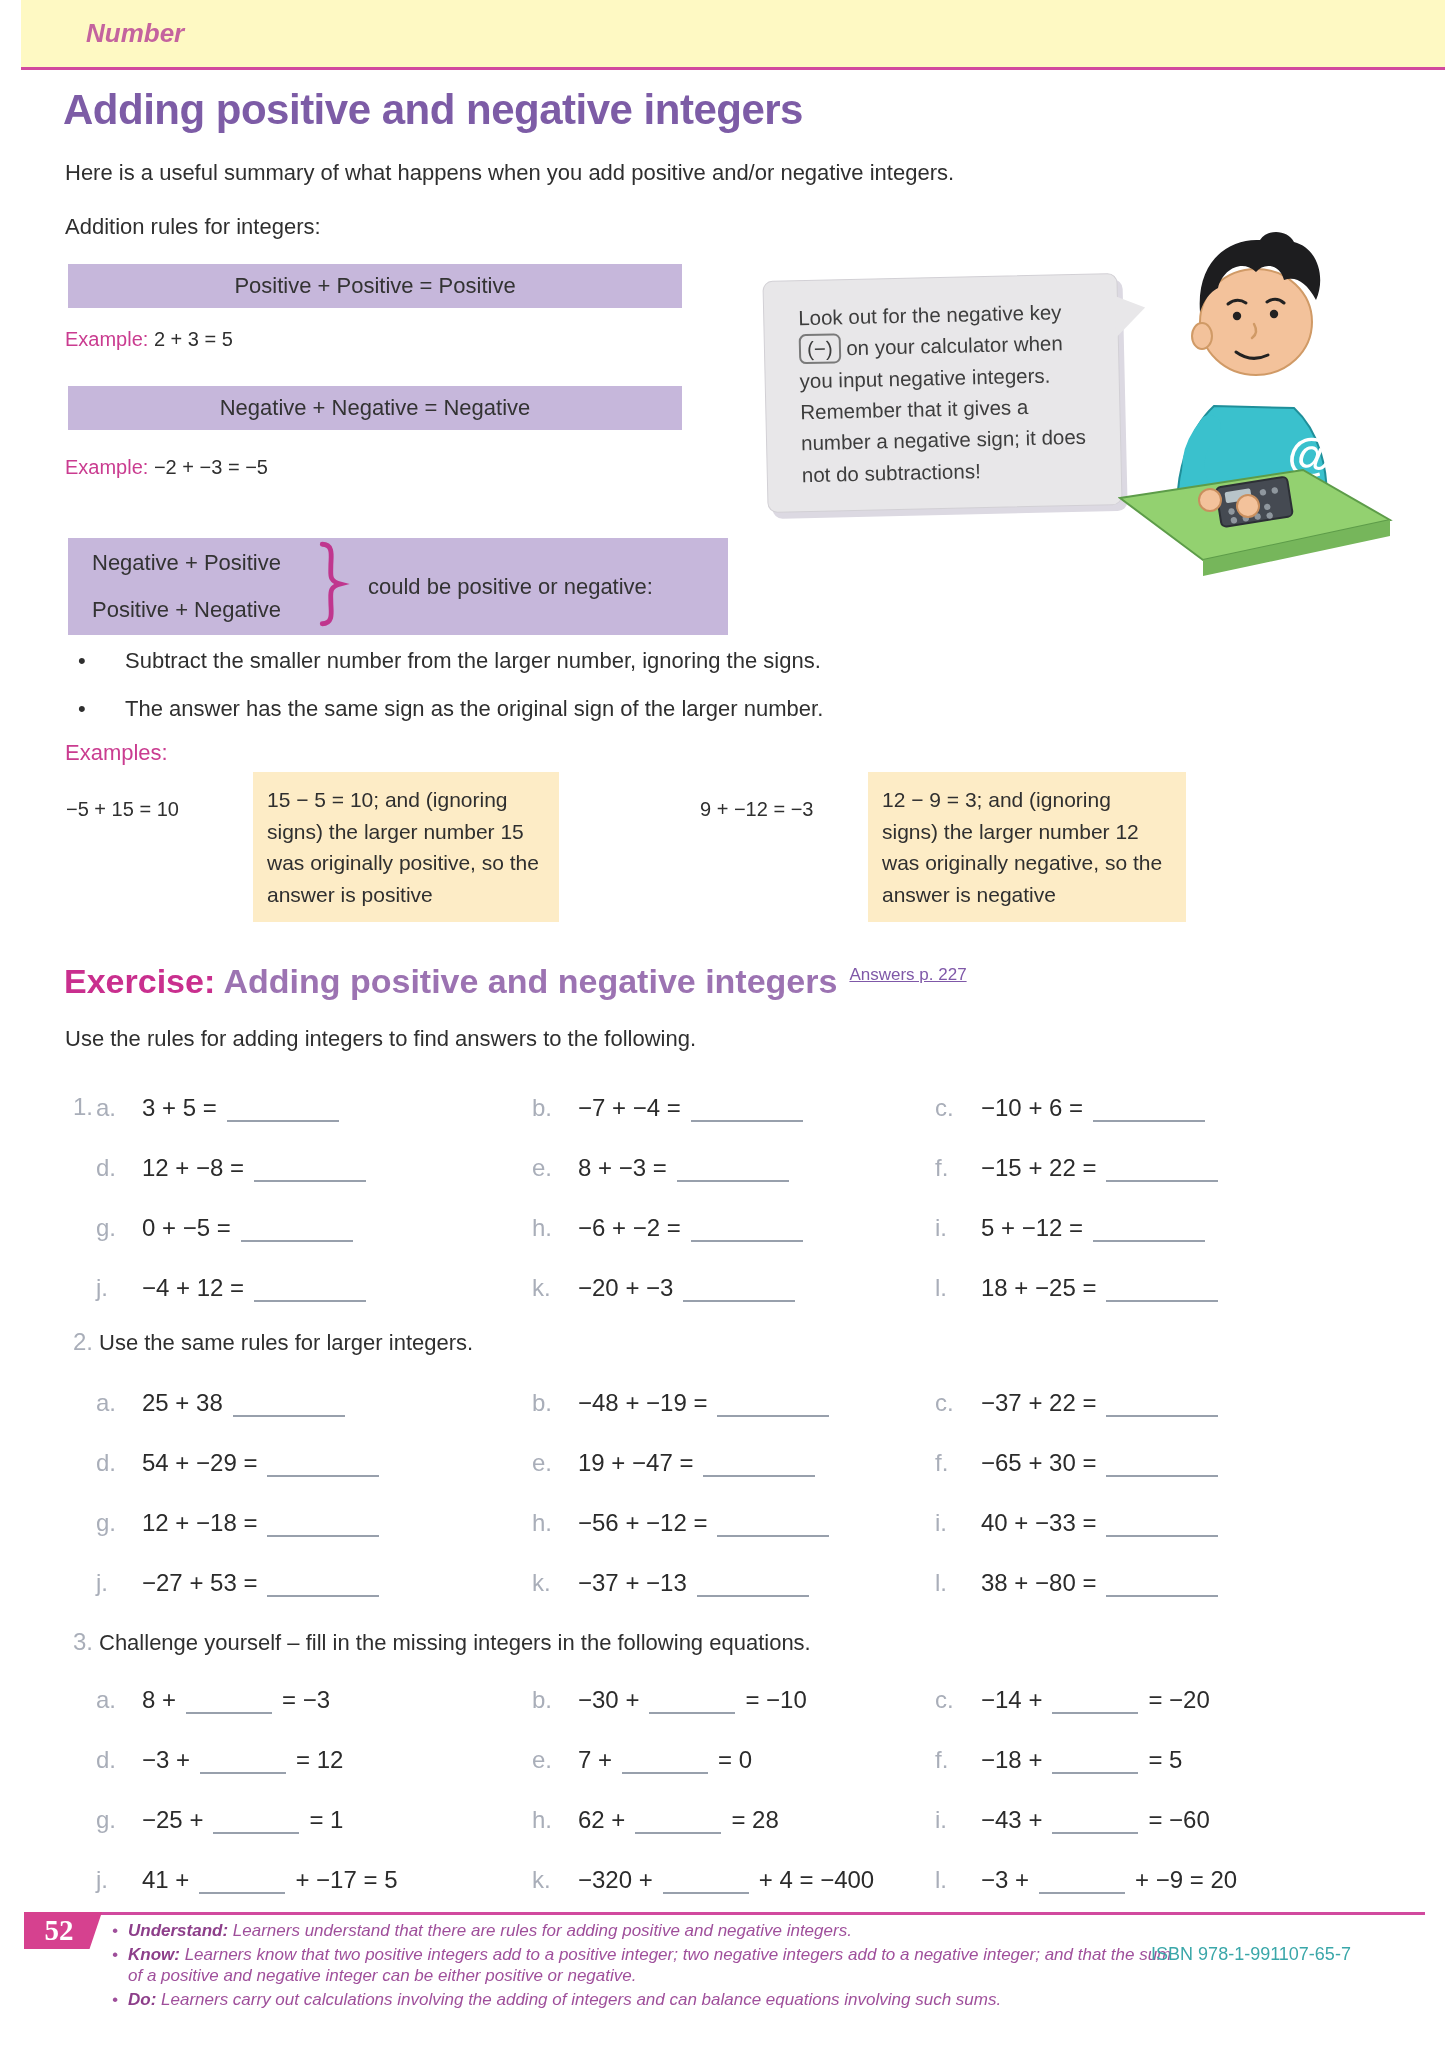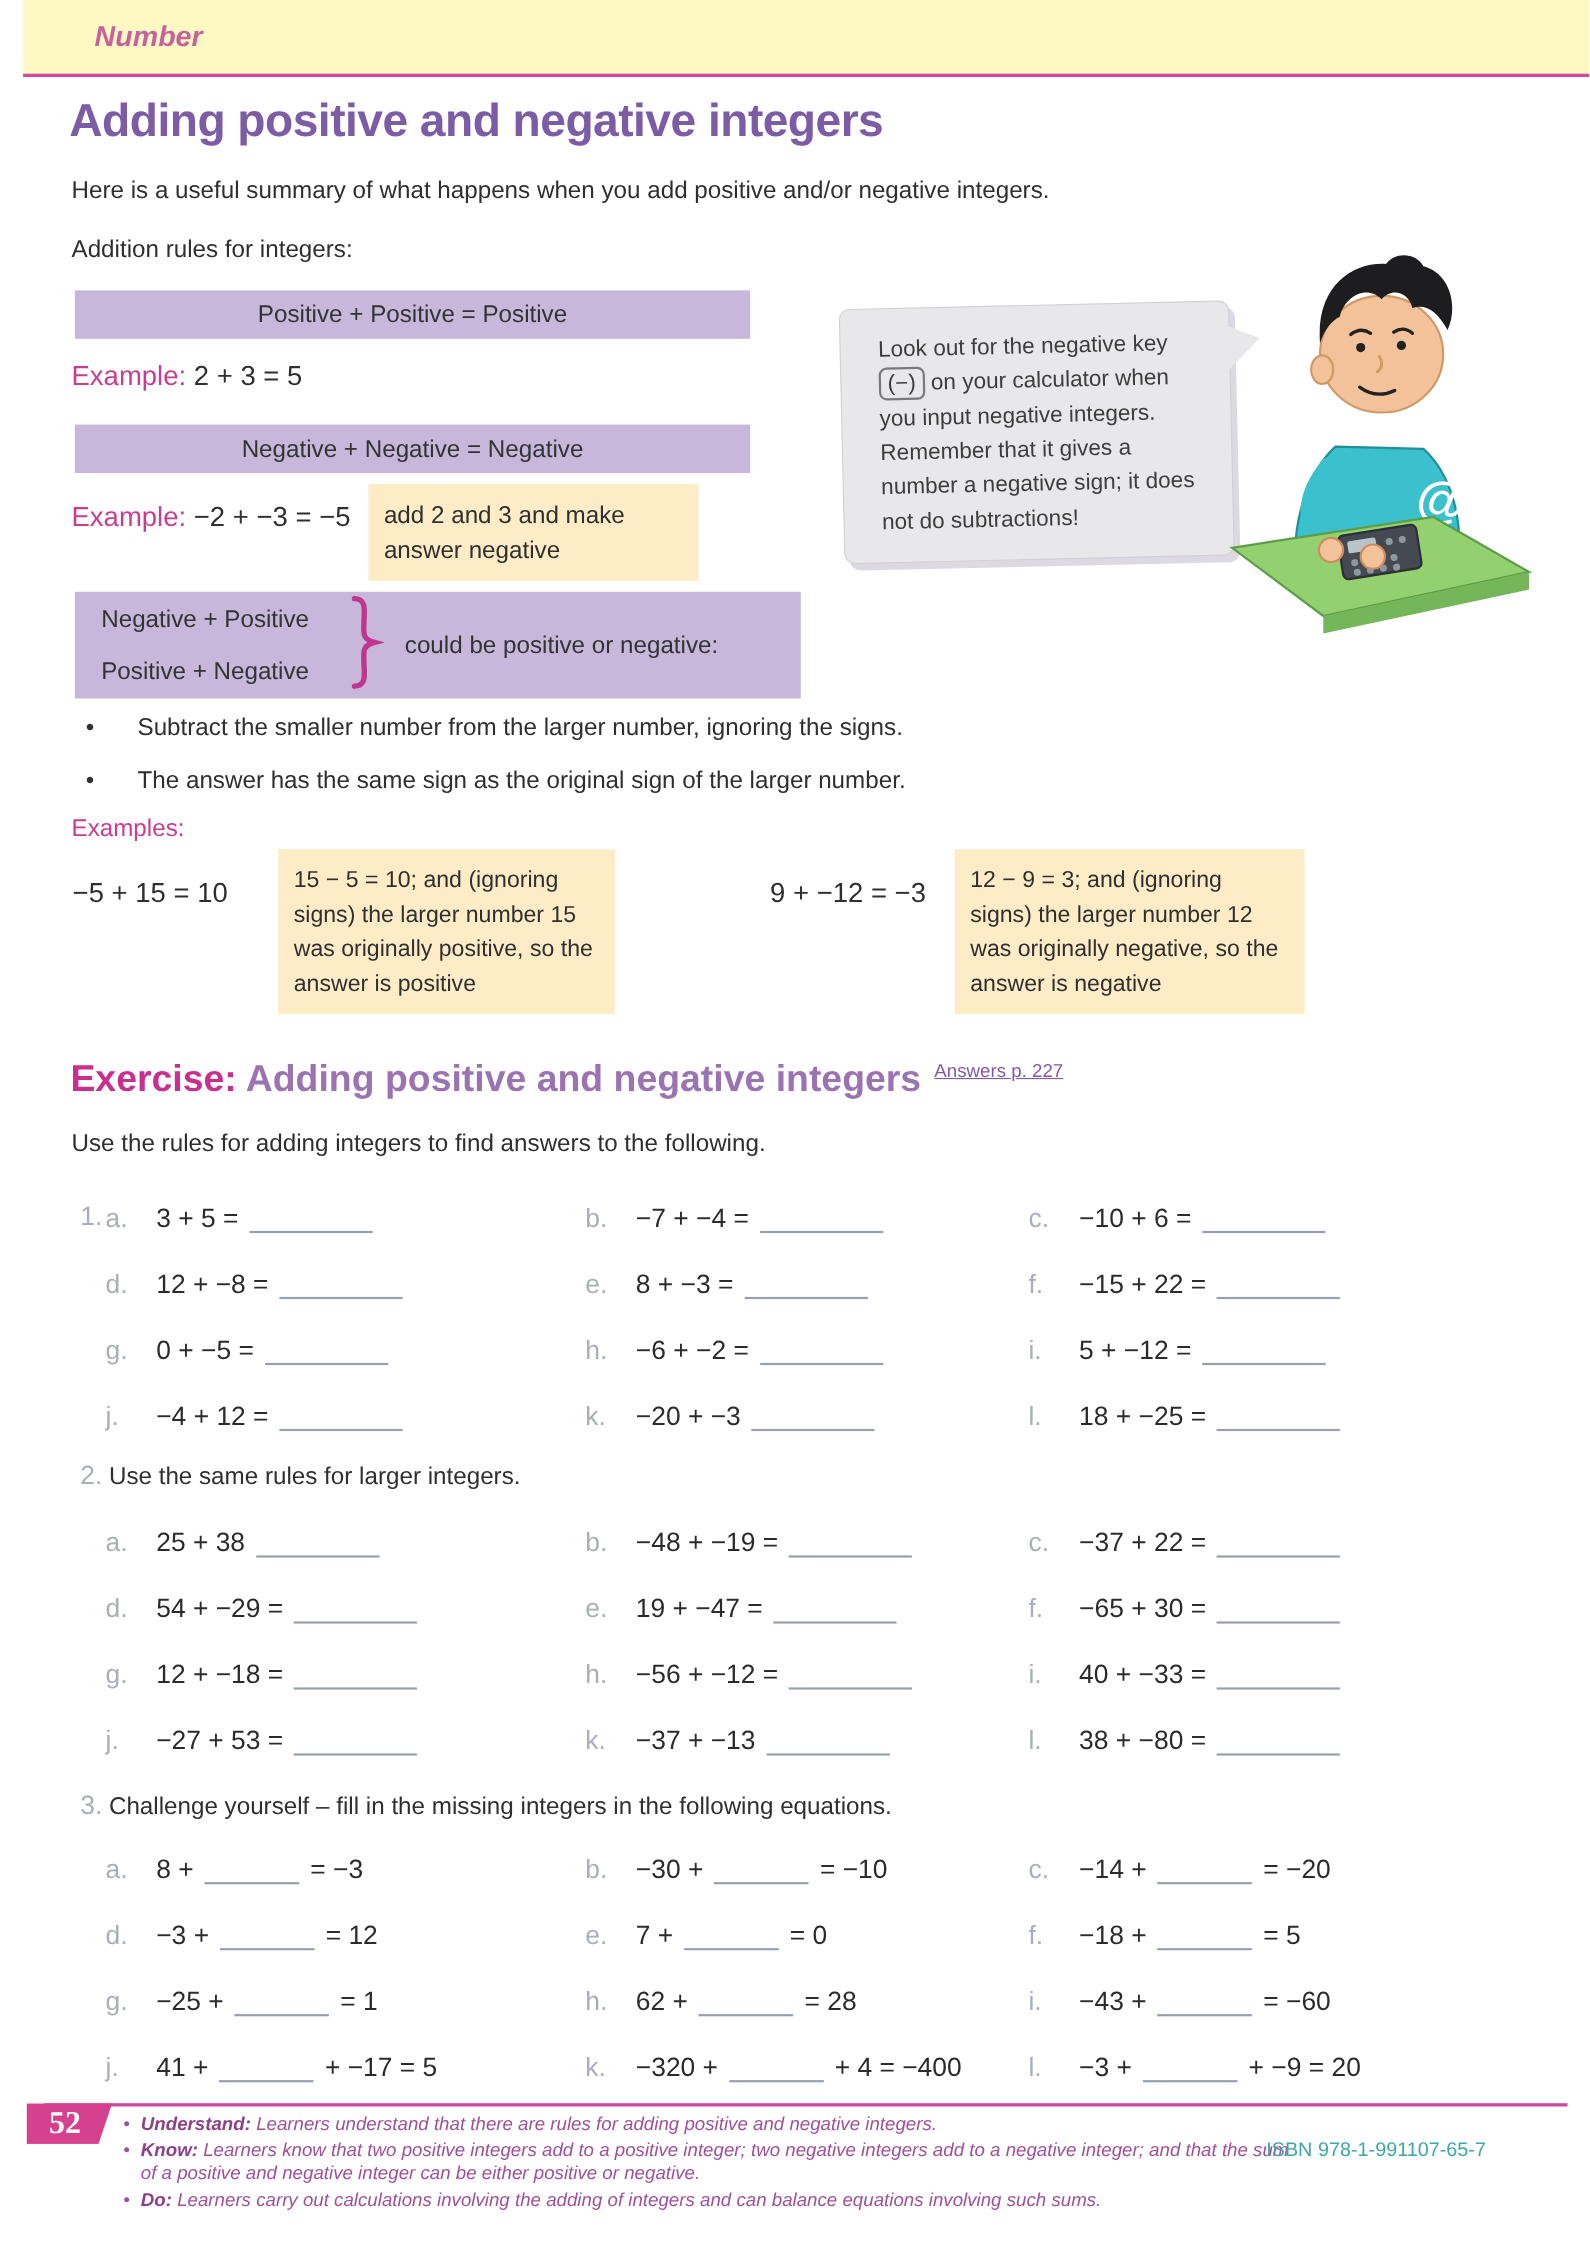"Example: 2 + 3 =" .example-line { font-size: 25px -> 20px }
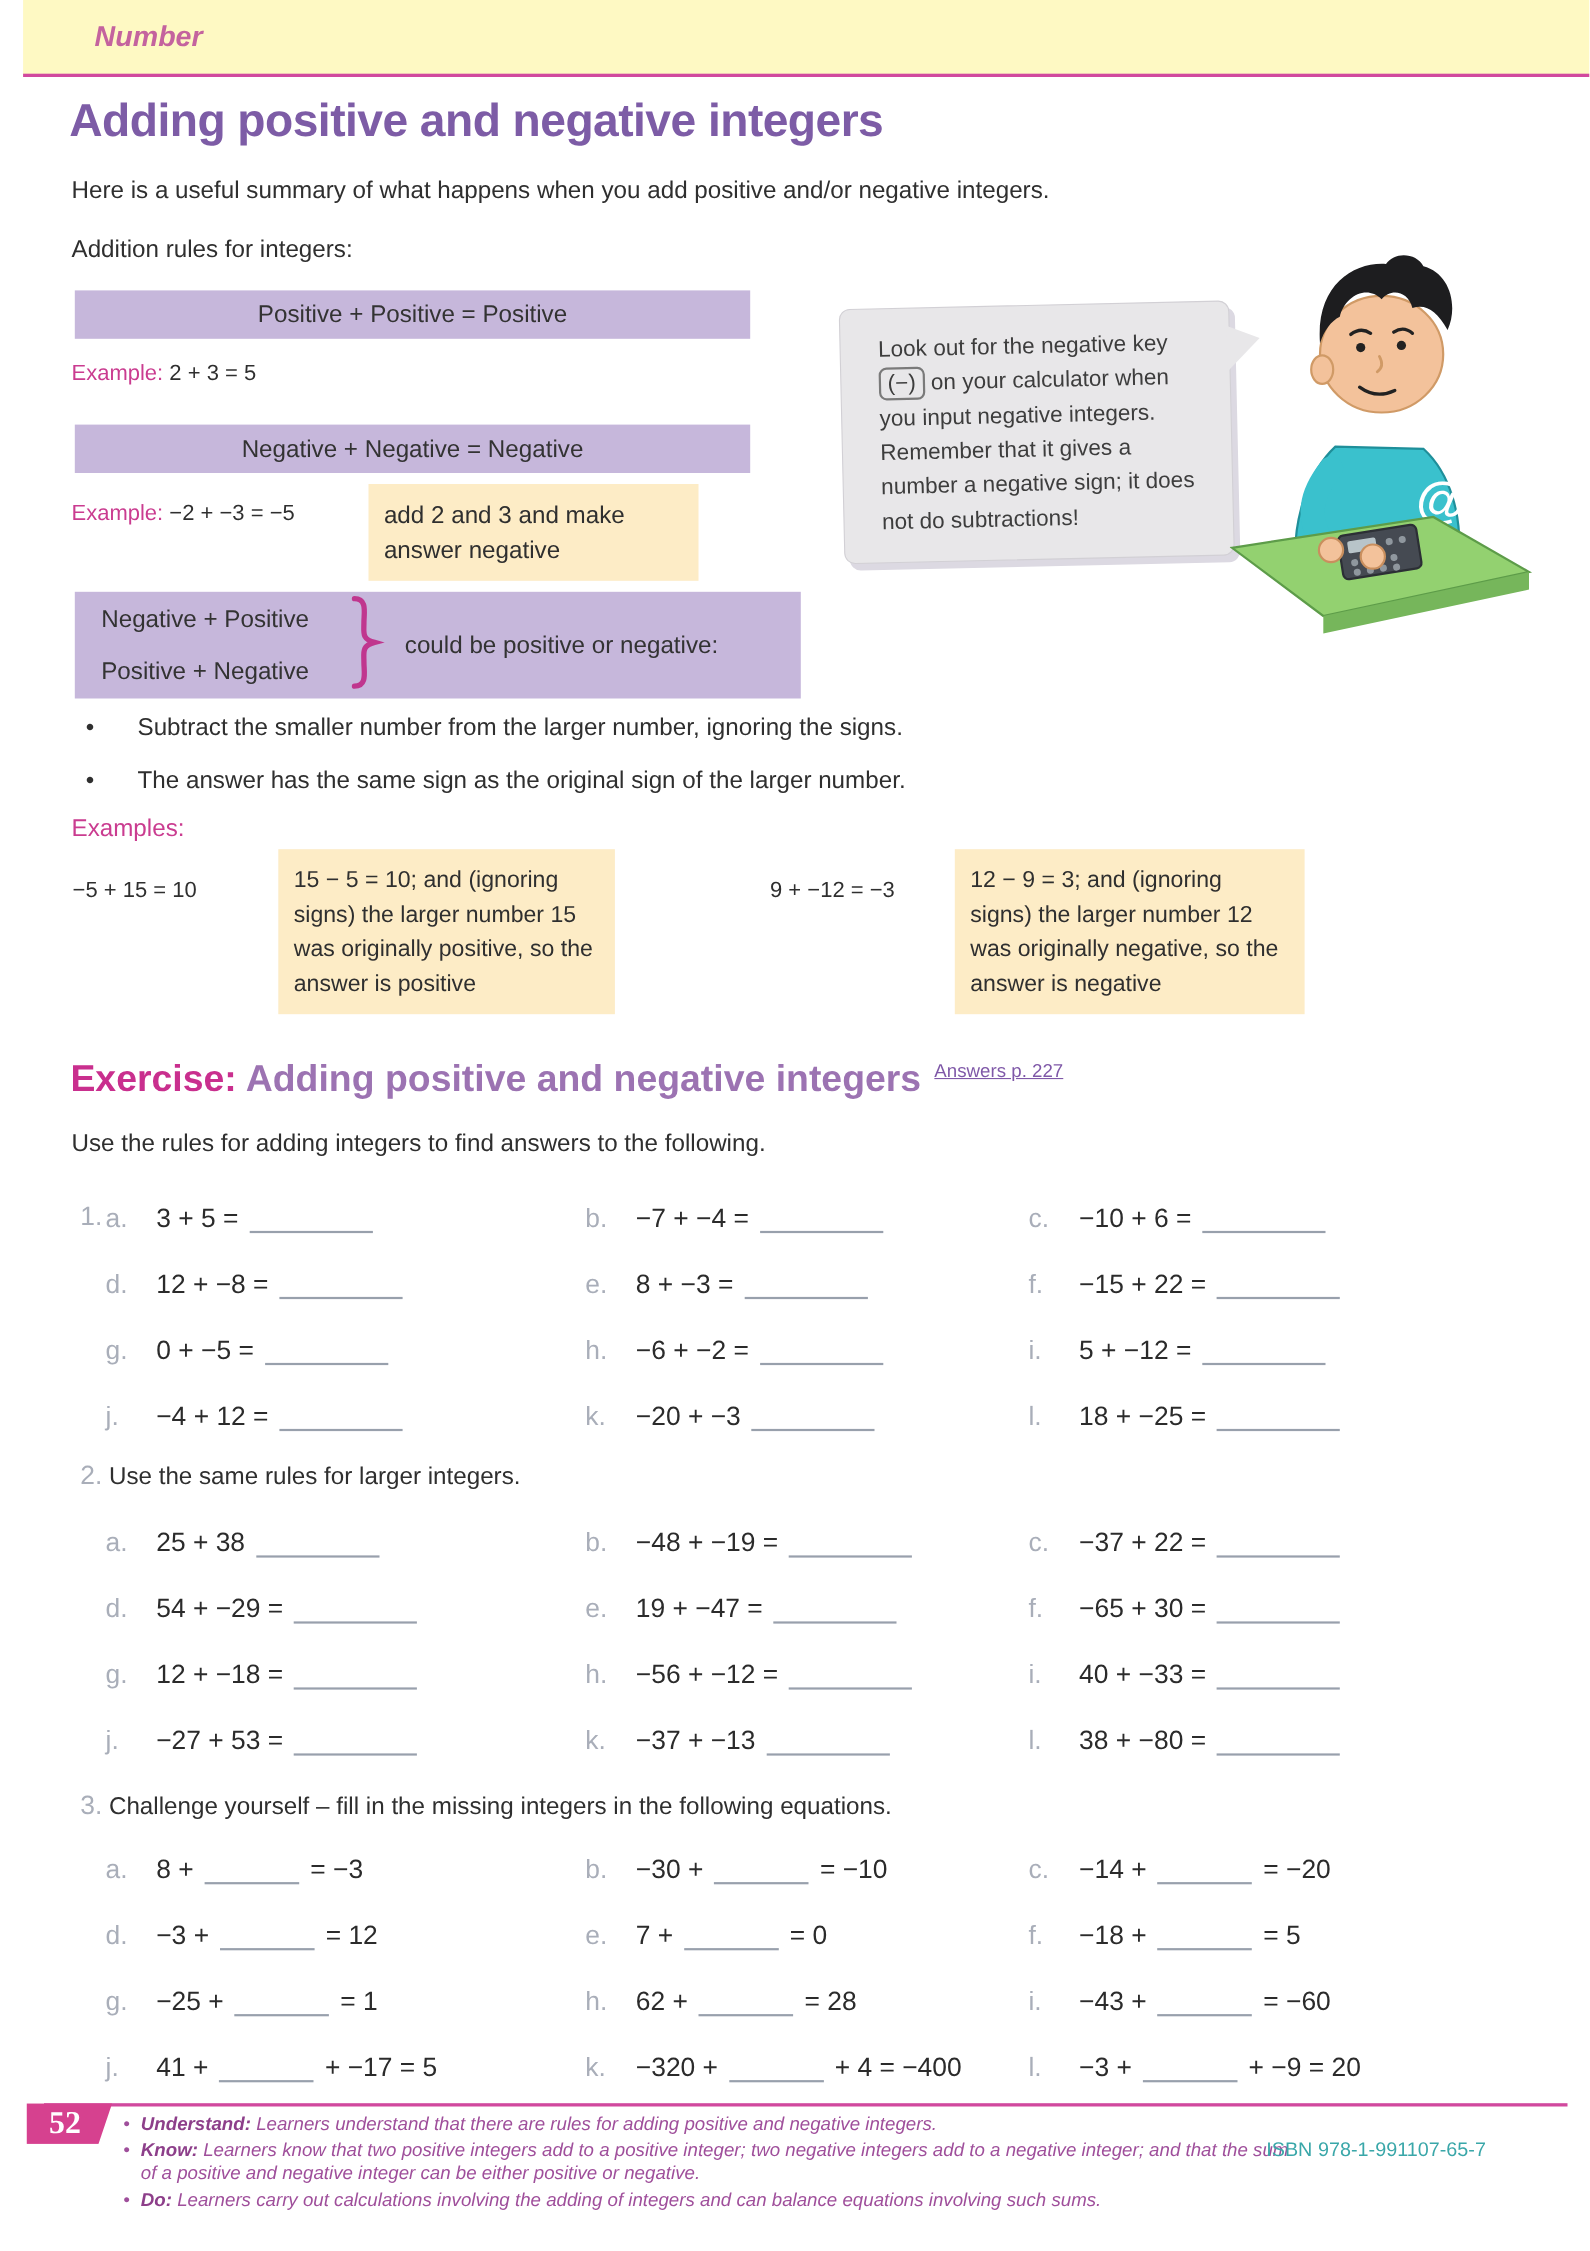"add 2 and 3 and" div.cream { html: <div>add 2 and 3 and make answer negative</div> -> none }
